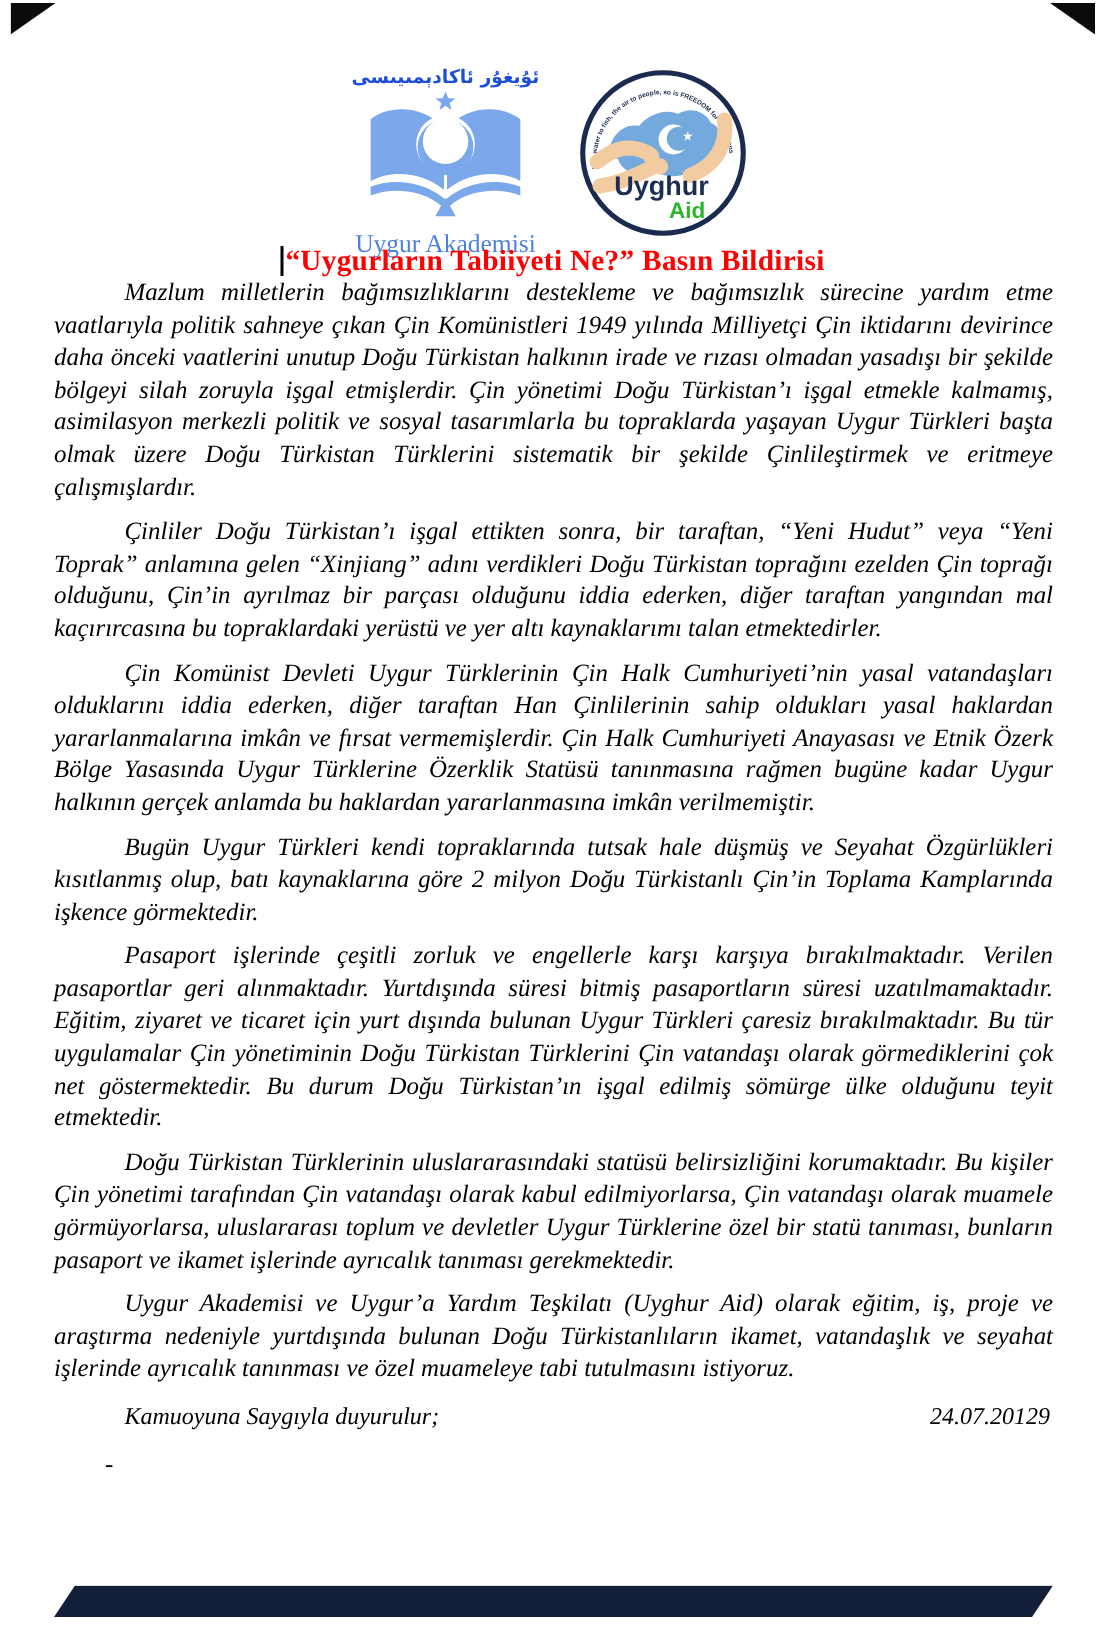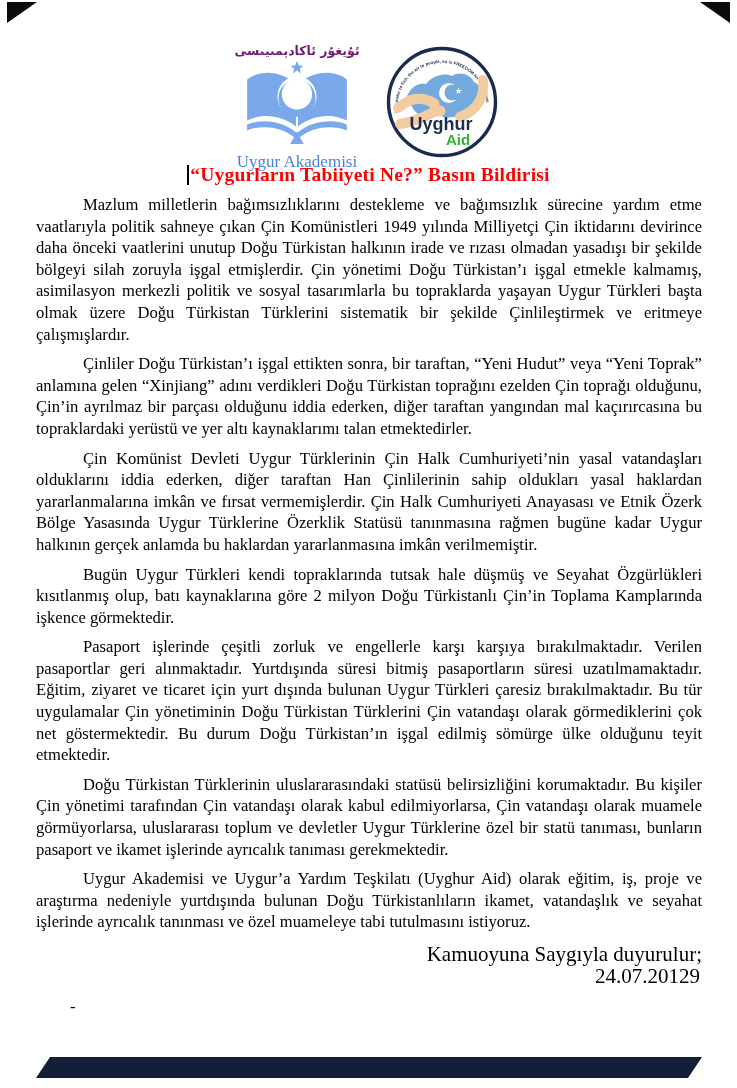"ئۇيغۇر ئاكادېمىيىسى" .uyghur-script { color: #701a75 -> #1d4ed8 }
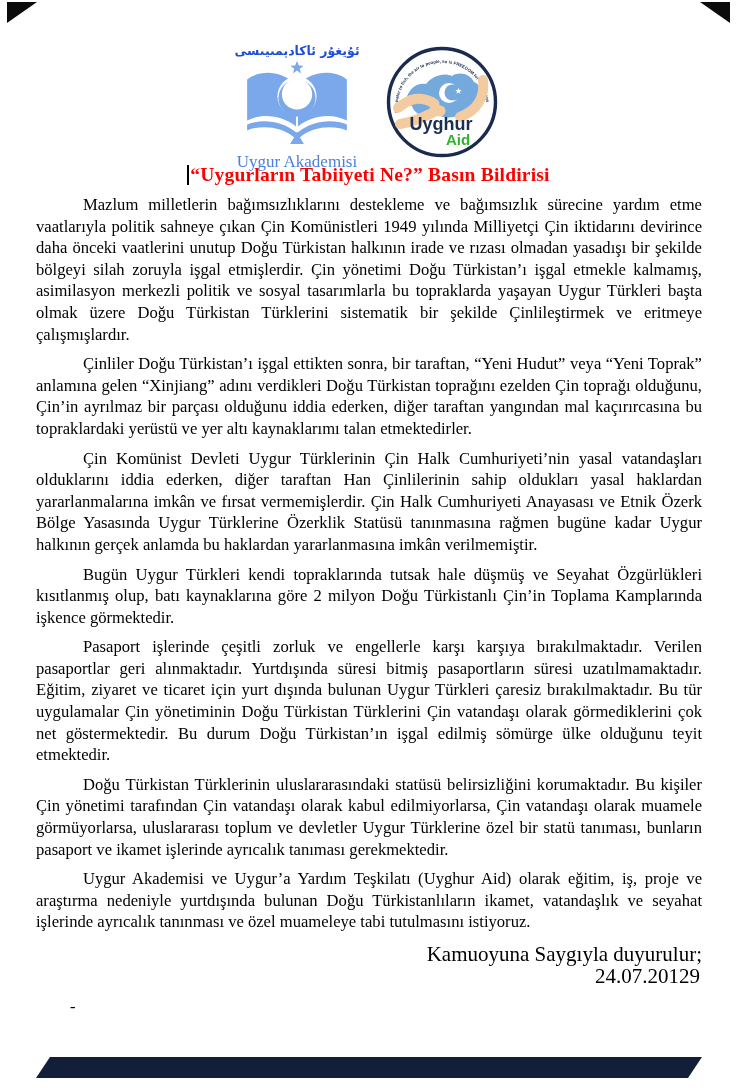"Mazlum milletlerin bağımsızlıklarını" .content { font-style: none -> italic; top: 194px -> 184px }
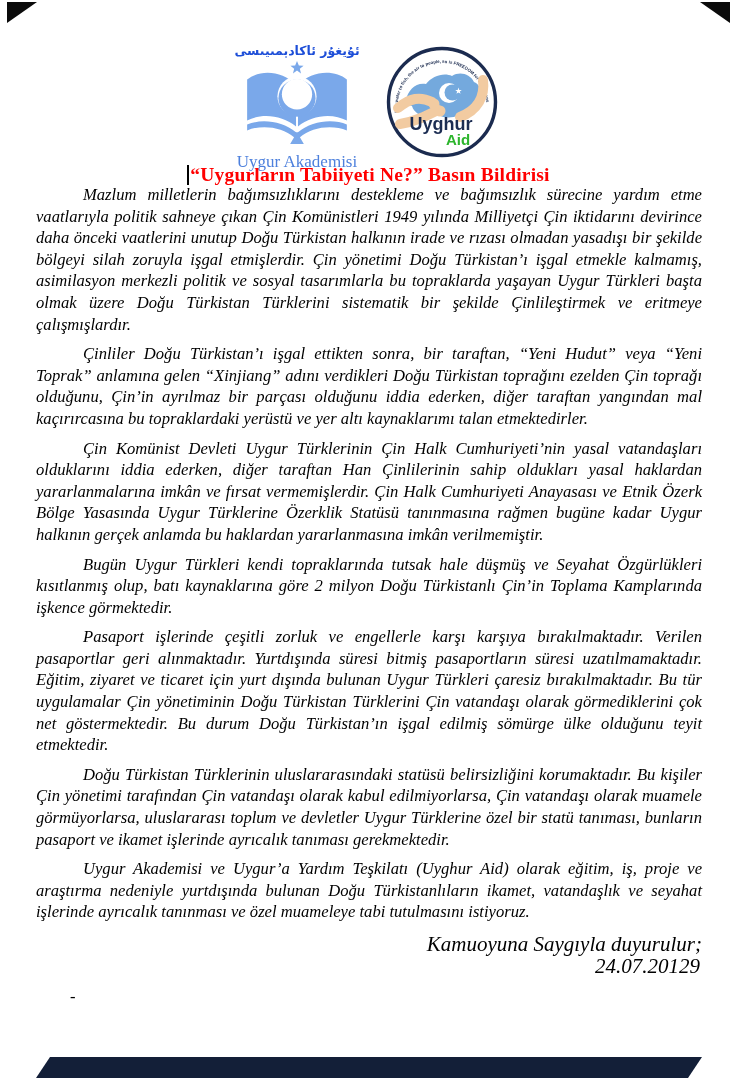"Kamuoyuna Saygıyla duyurulur;" .signoff-row { align-items: flex-end -> center; flex-direction: column -> none; font-size: 21px -> 16px }
